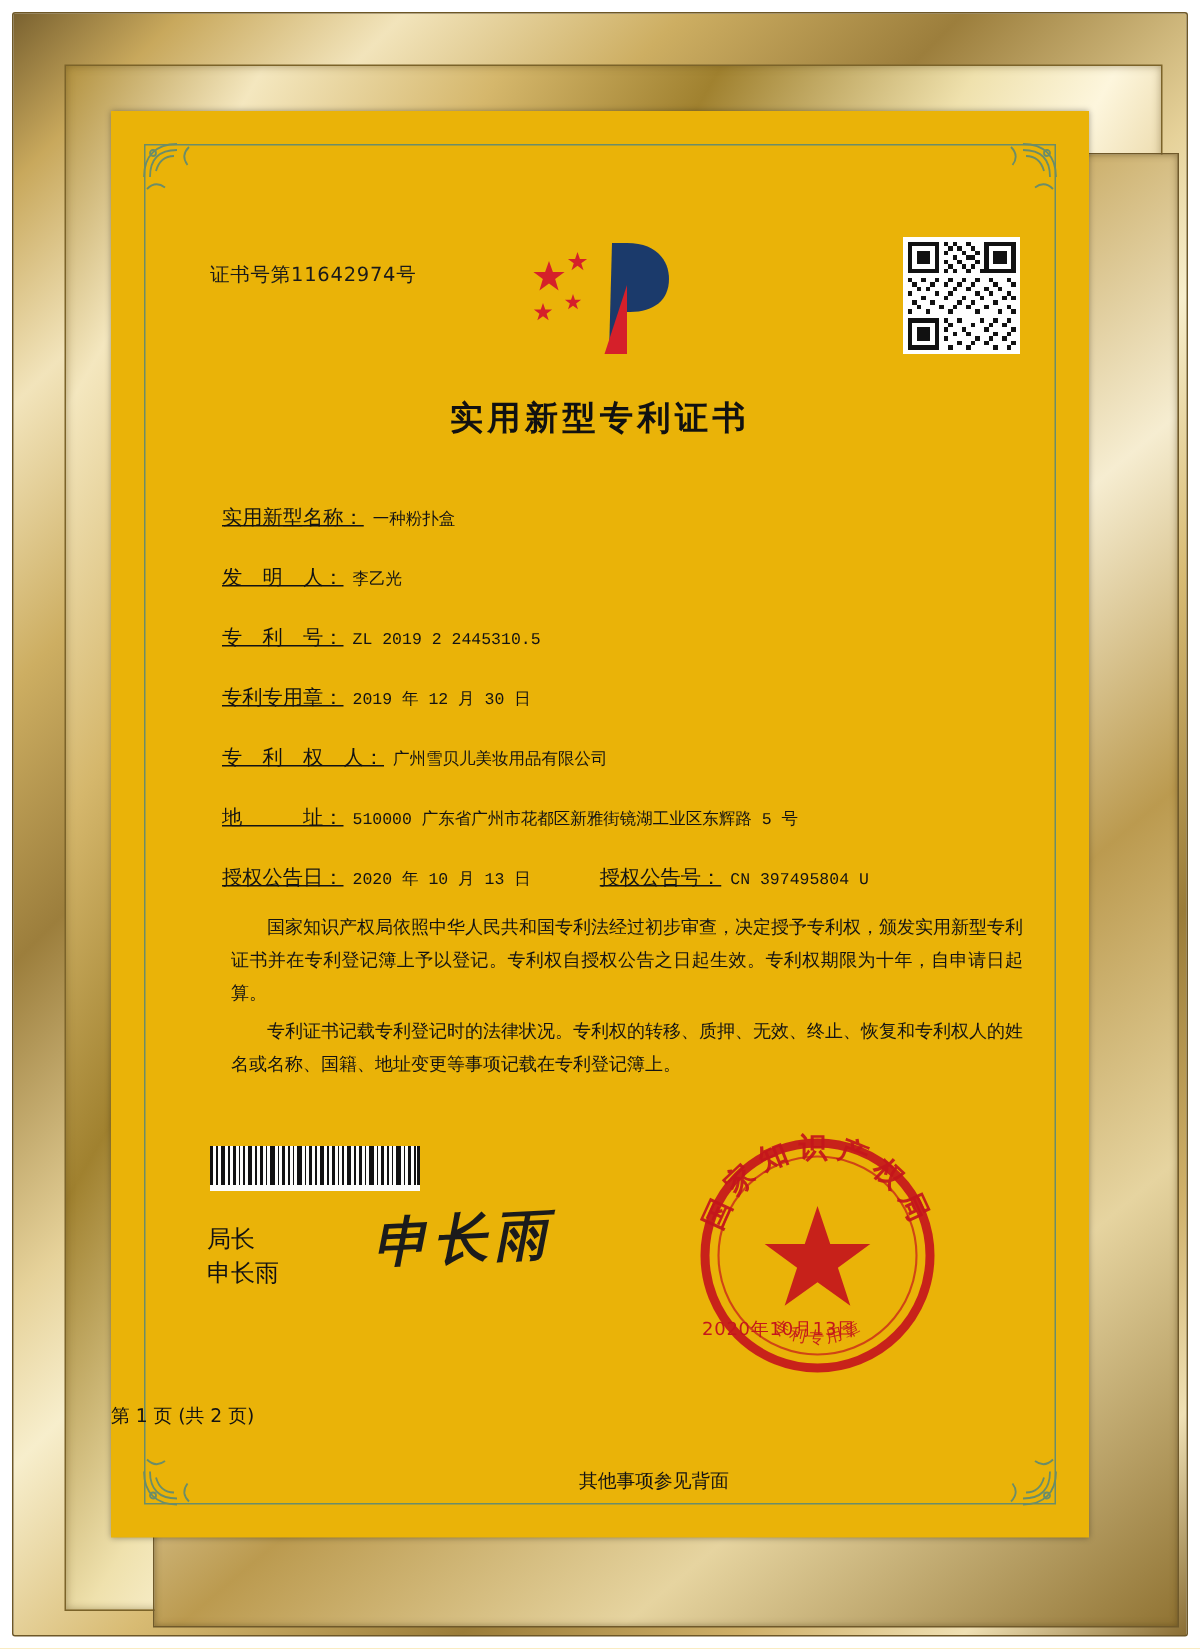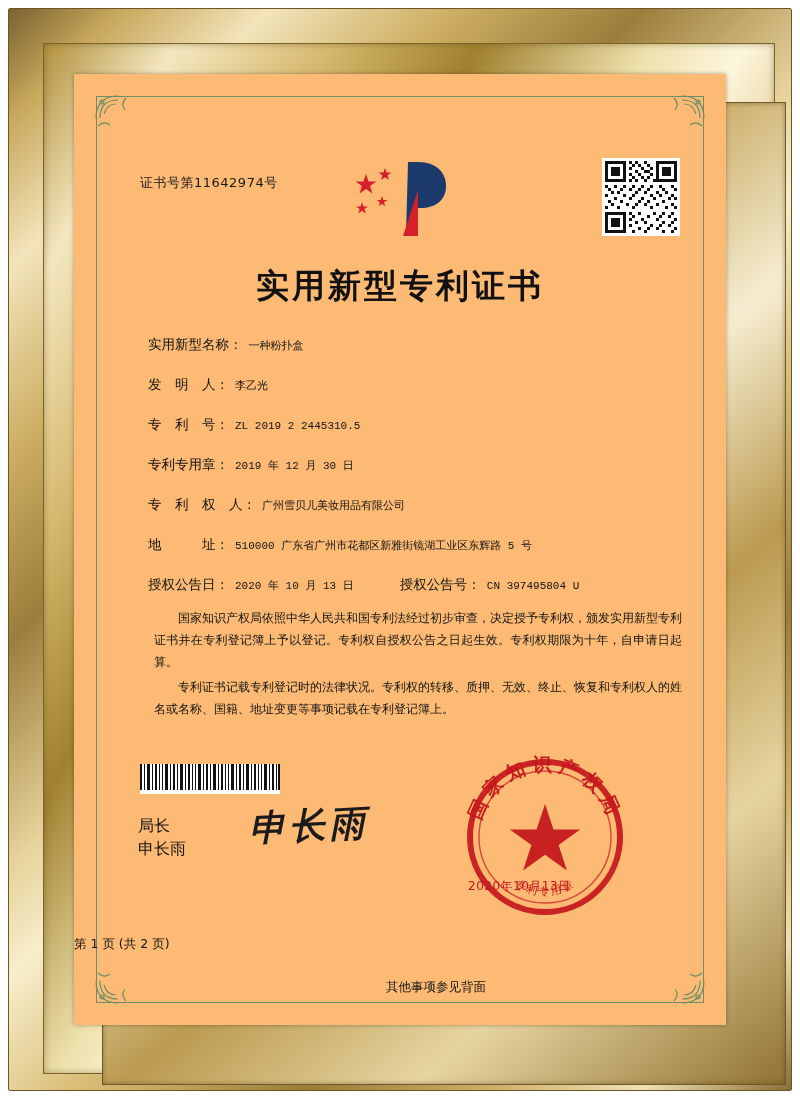"证书号第11642974号" .paper { background: #fdba74 -> #eab308 }
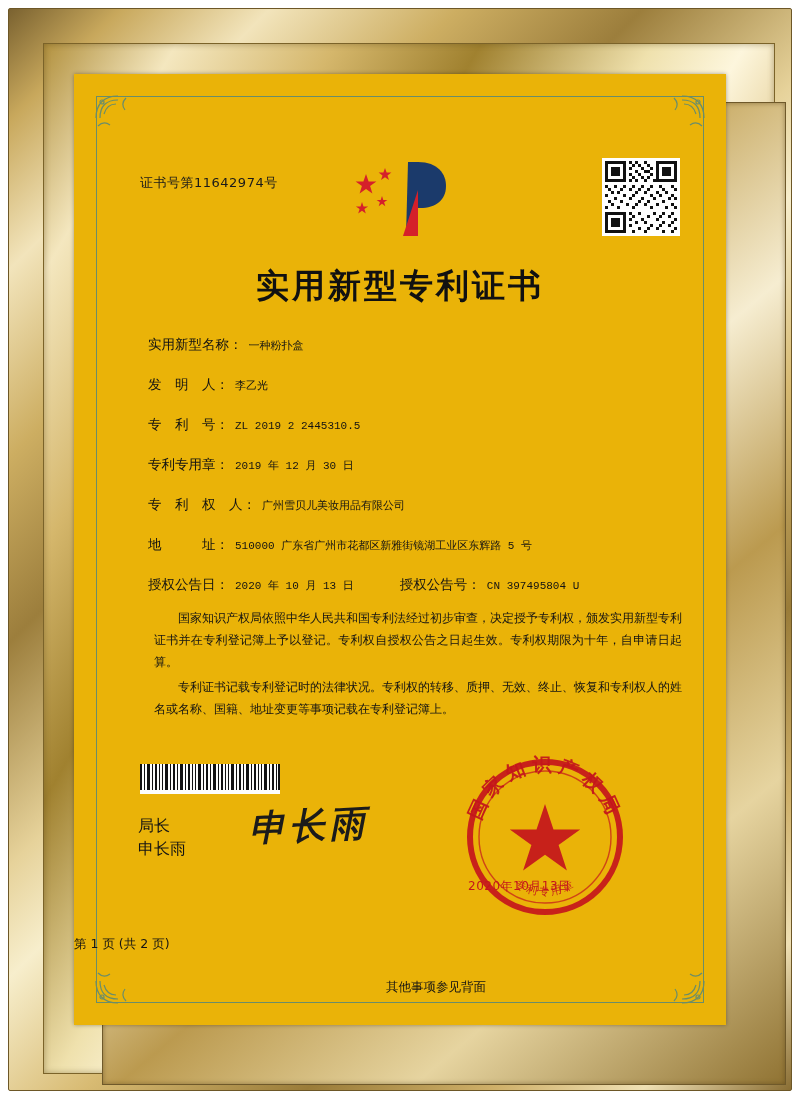"实用新型专利证书" .title { font-size: 33px -> 22px }
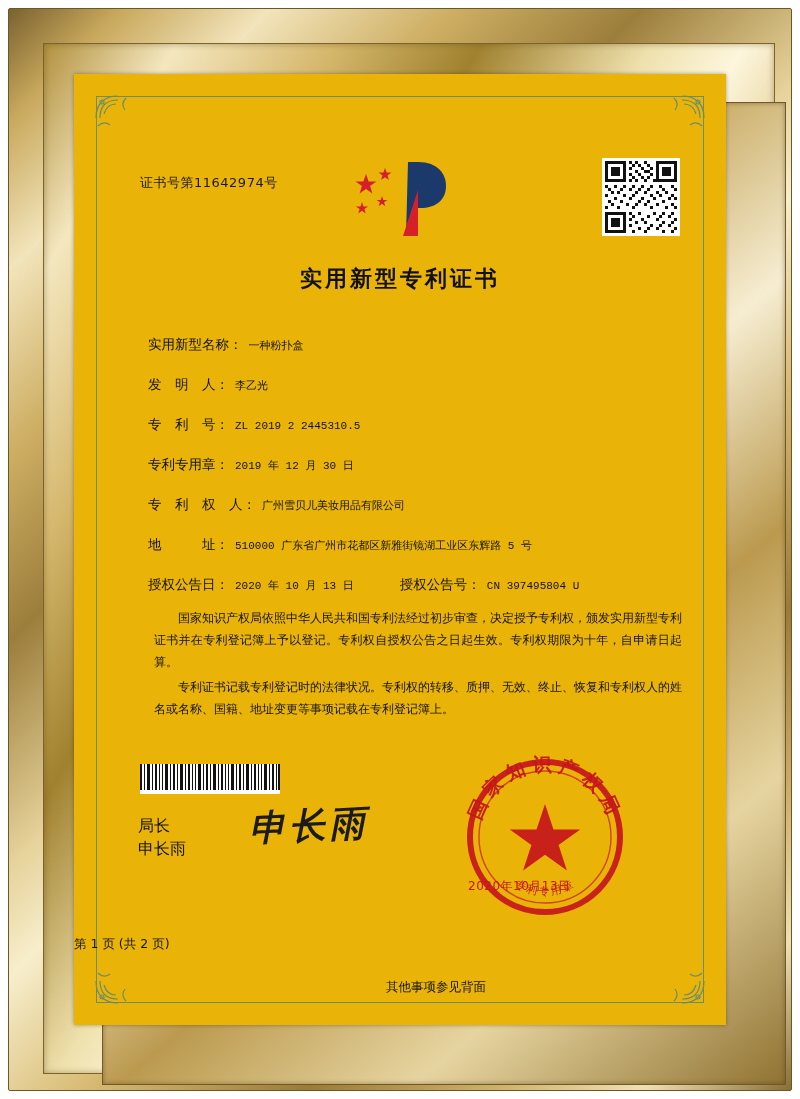"实用新型名称：" .field-label { text-decoration: none -> underline }
